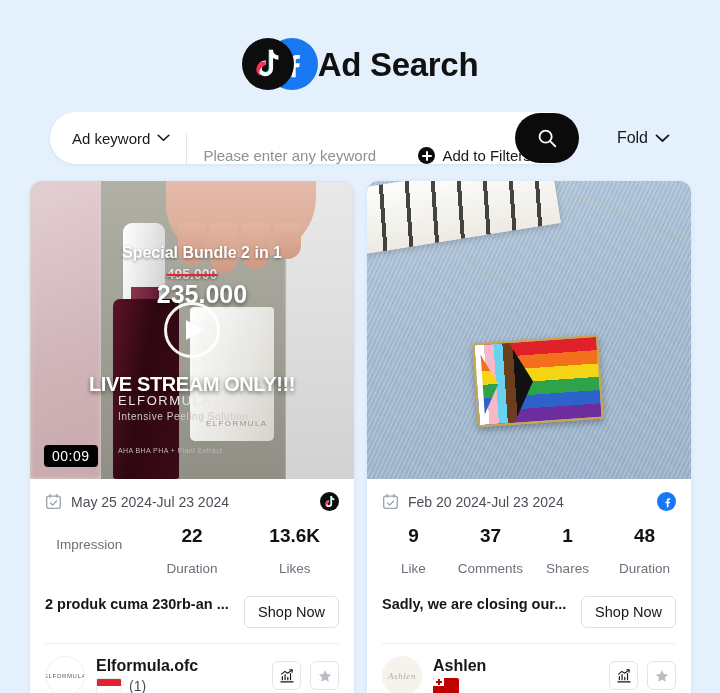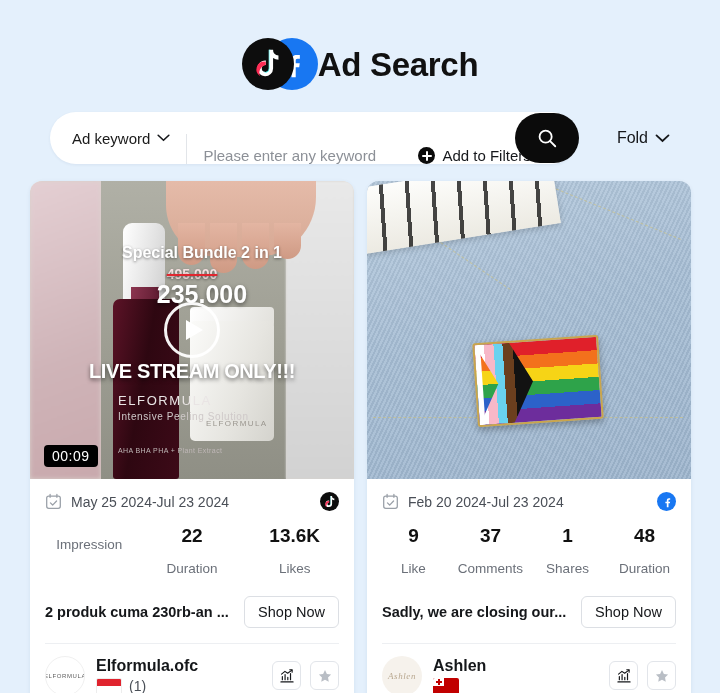"LIVE STREAM ONLY!!!" .ov-live { top: 179px -> 192px }
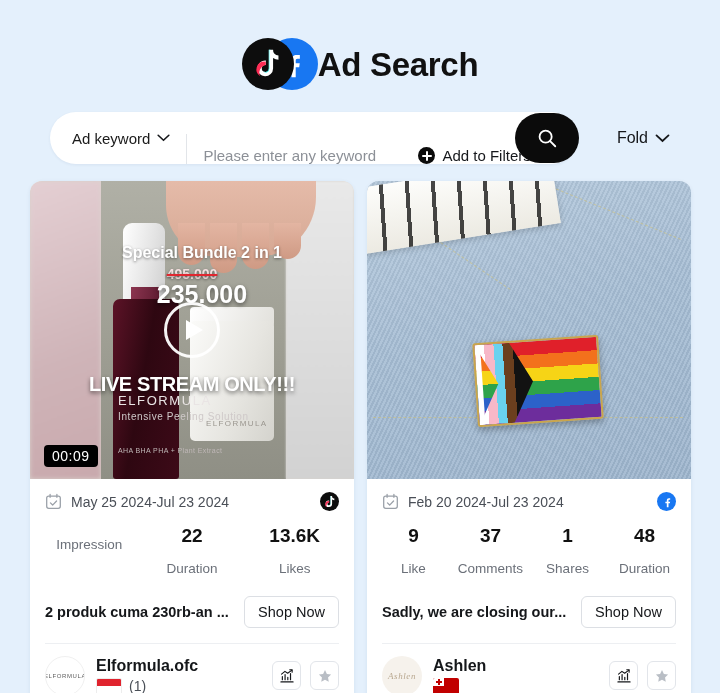"2 produk cuma 230rb-an ..." .row-title { align-items: center -> none }
